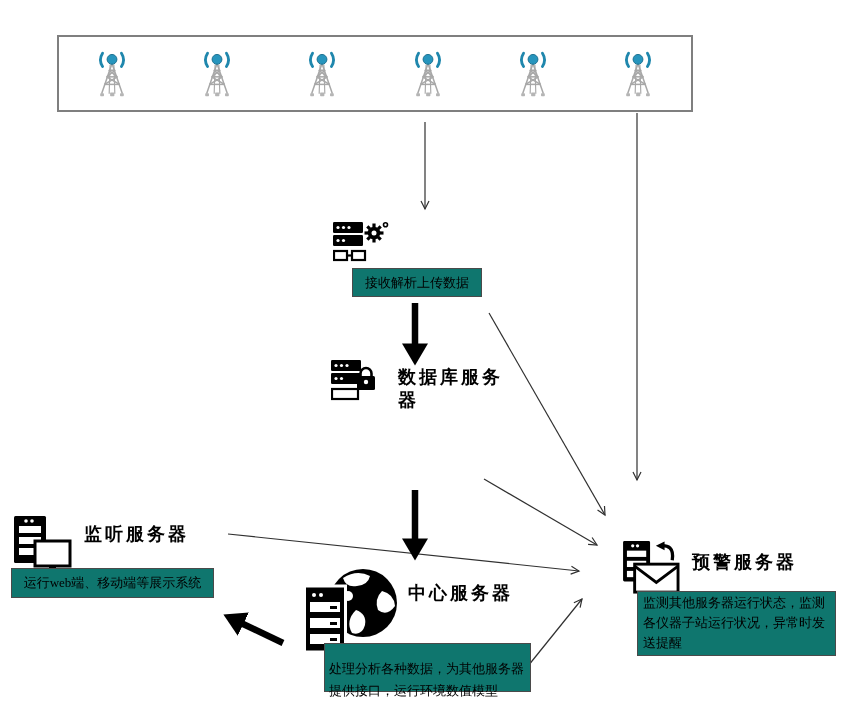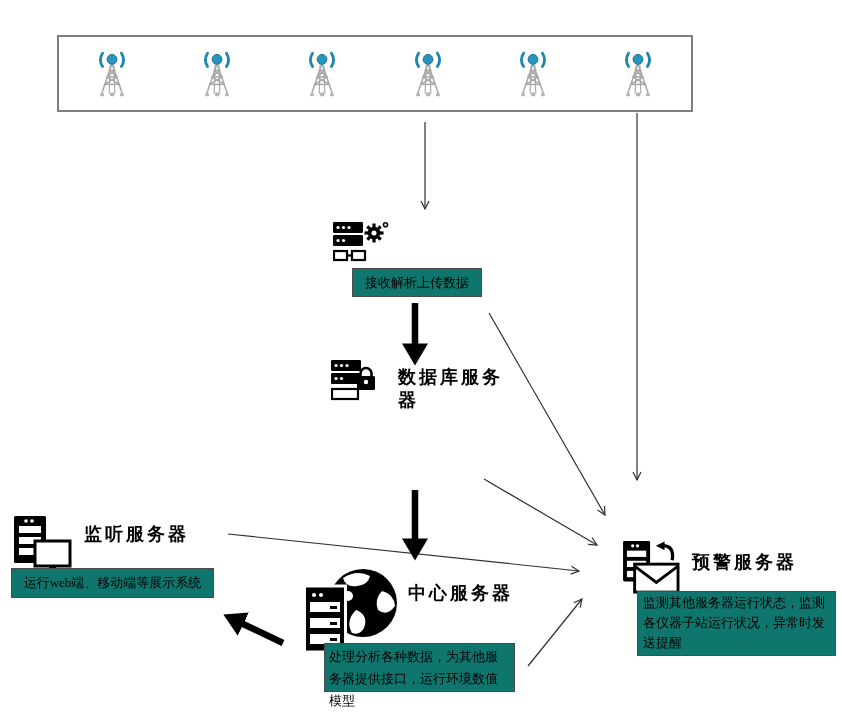"处理分析各种数据，为其他服务器提供接口，运行环境数值模型" .d-central { padding: 2px 4px -> 14px 4px; width: 191px -> 207px }
